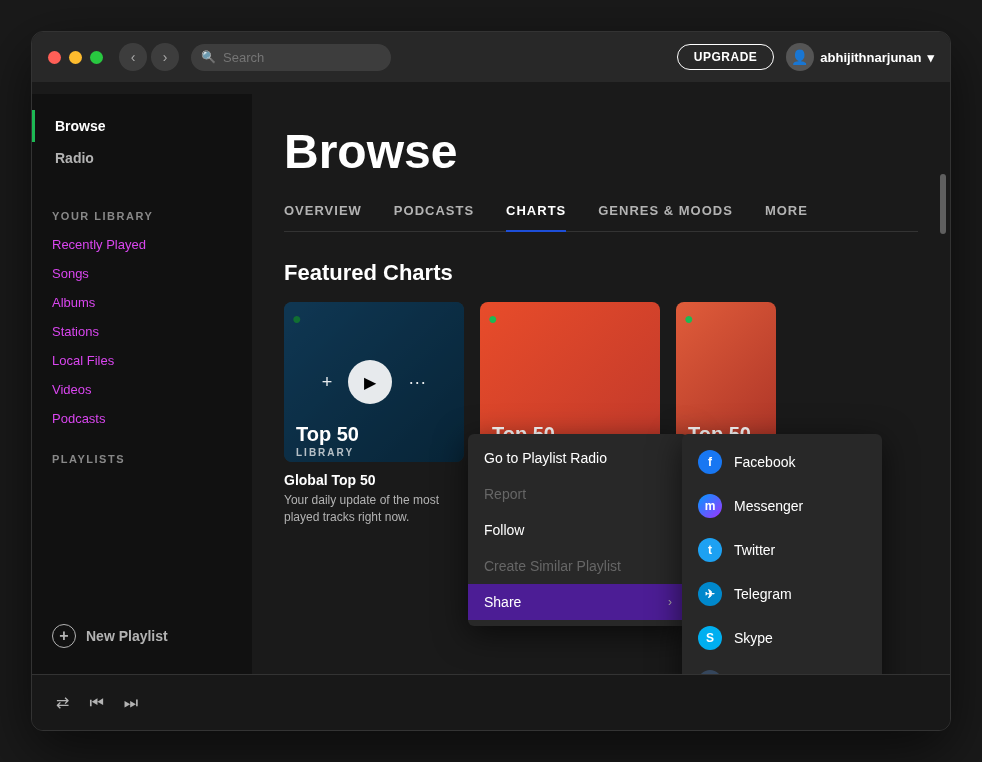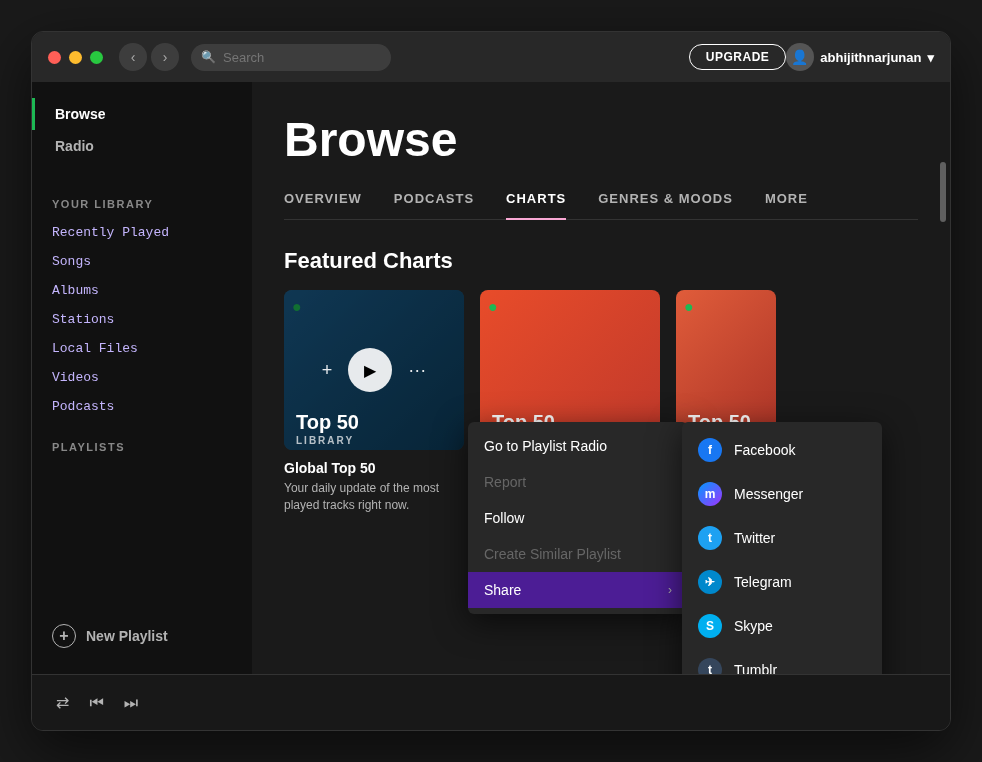"UPGRADE" .header-right { gap: none -> 12px }
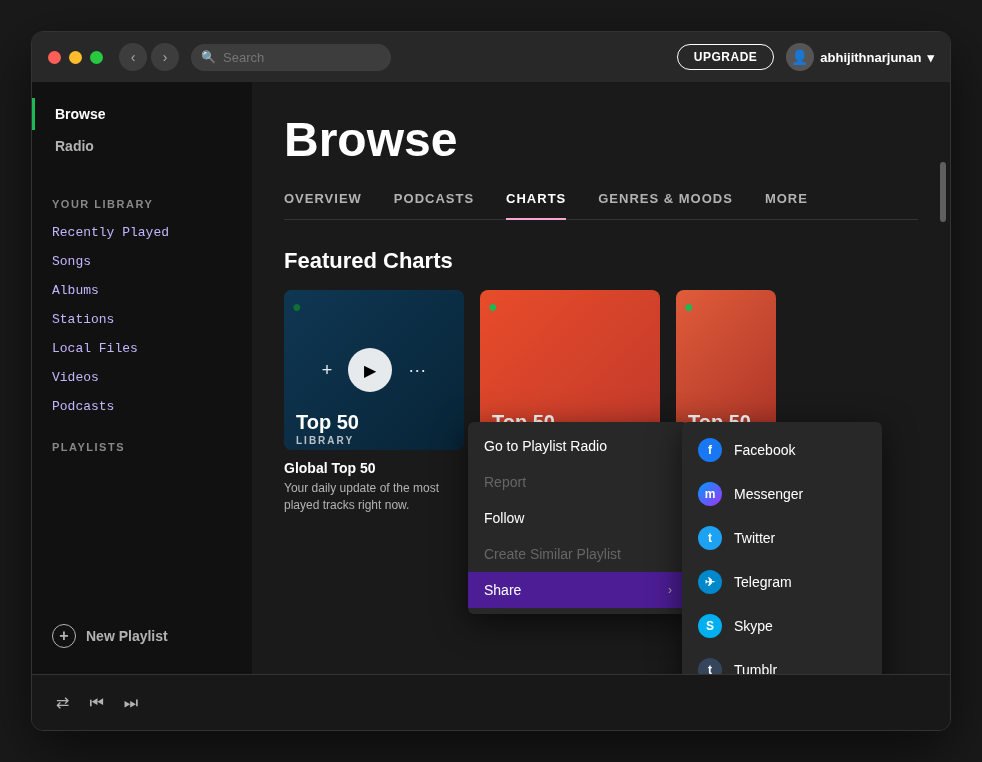"Browse" .main-layout { margin-top: none -> 12px }
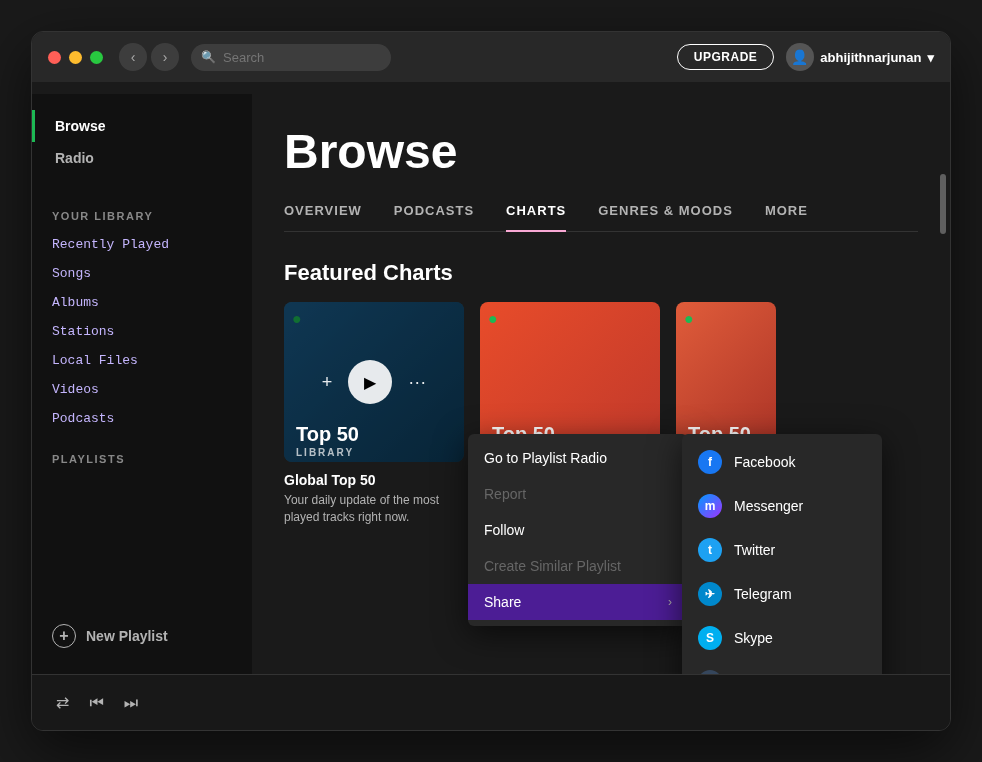"CHARTS" .tab.active { border-bottom: 2px solid #f9a8d4 -> 2px solid #1d4ed8 }
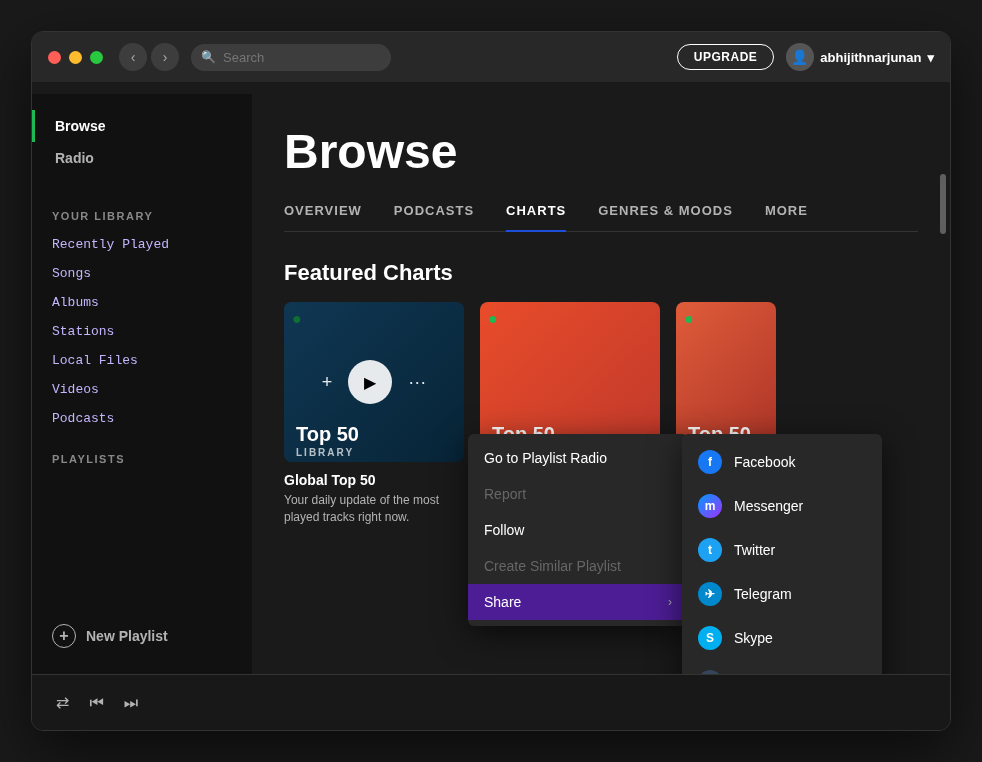"Recently Played" .sidebar-sub-item { color: #c4b5fd -> #d946ef; font-family: Liberation Mono, monospace -> none }
